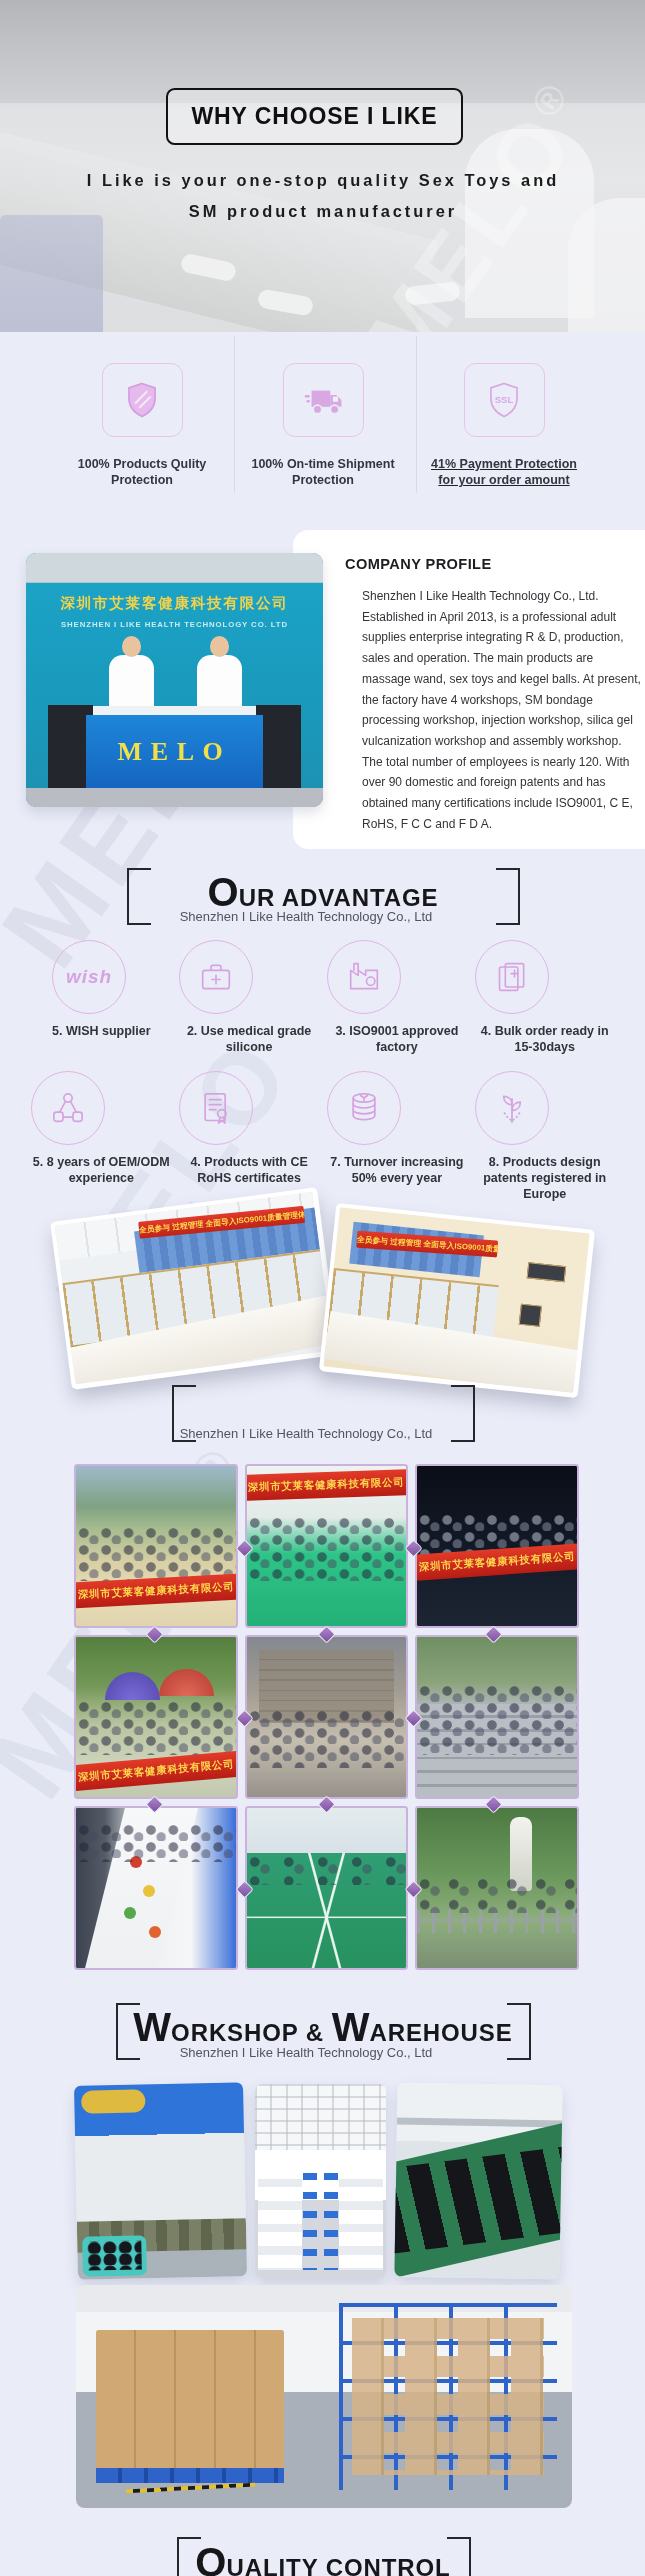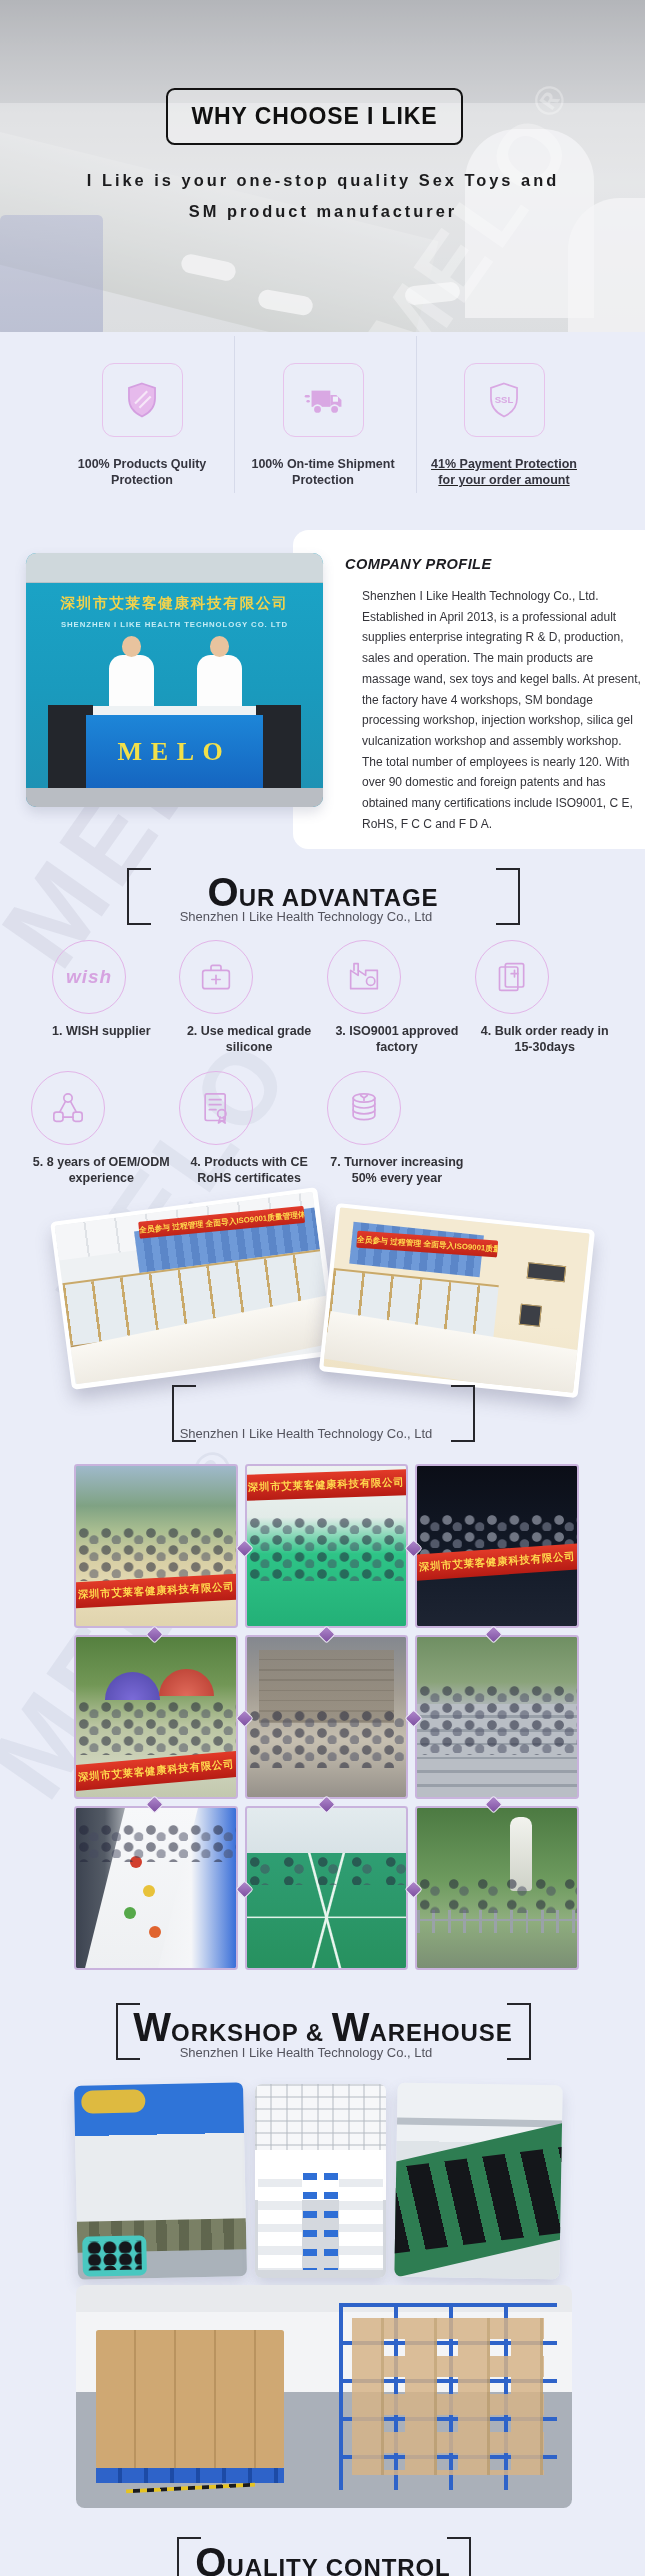"COMPANY PROFILE" .company-title { font-style: italic -> none }
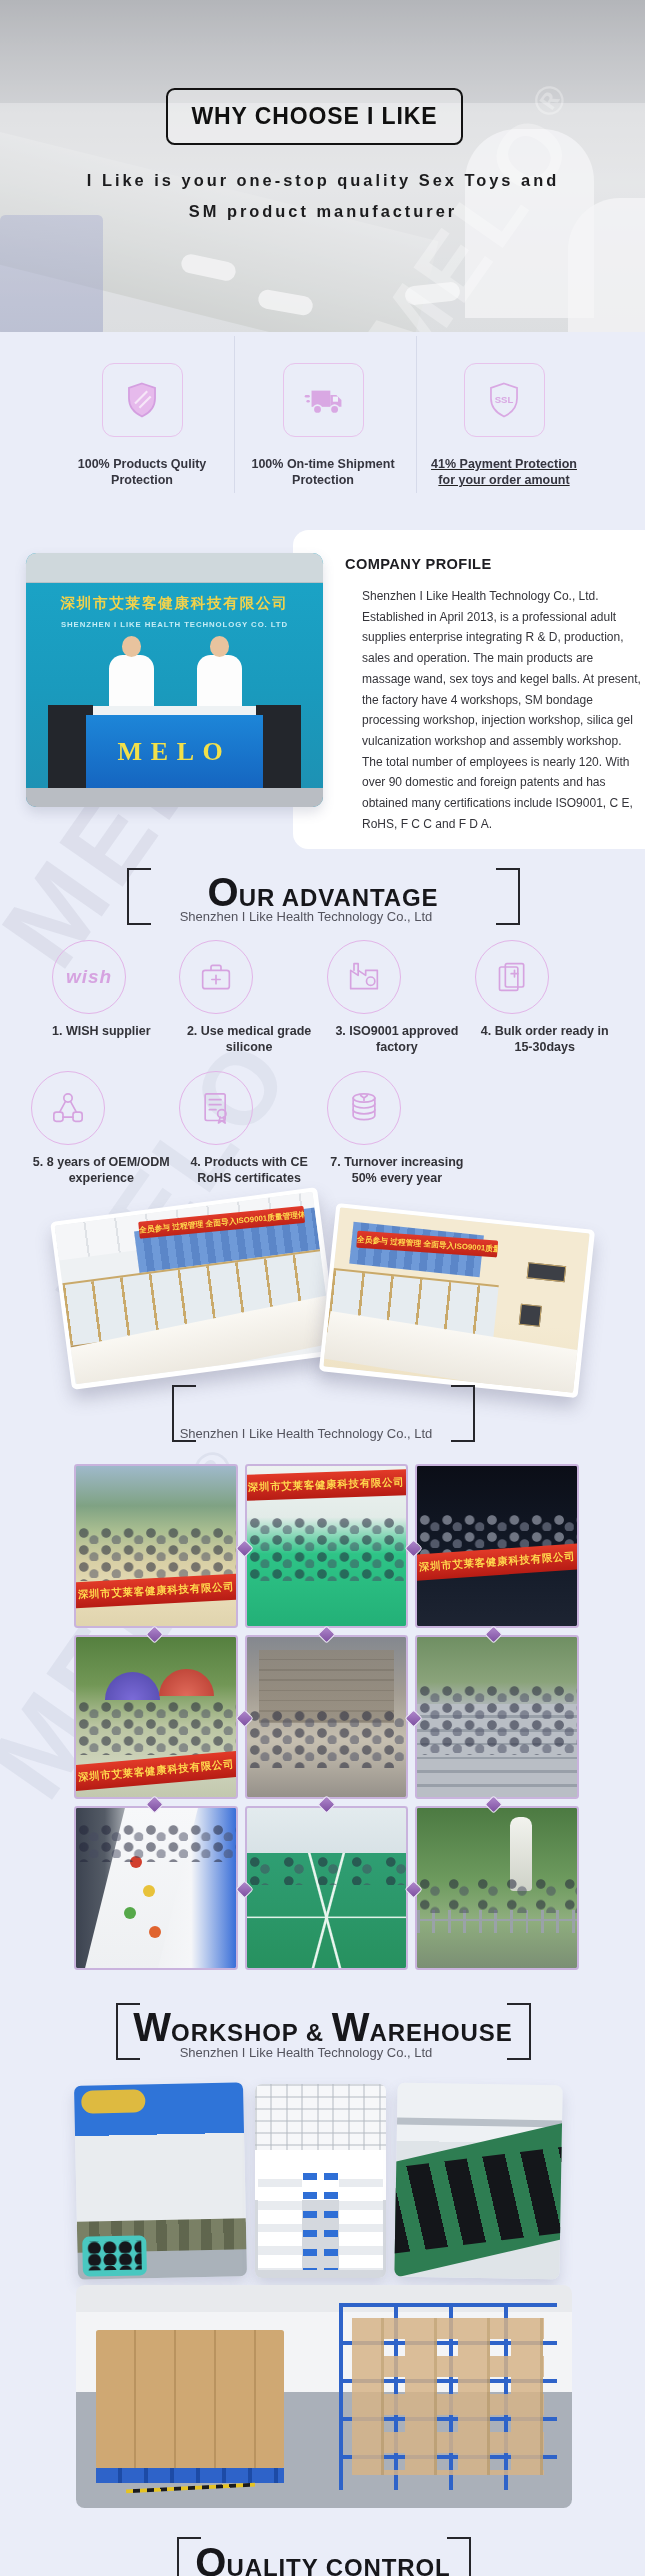"1. WISH supplier" div.adv-label { text: 1 -> 5 }
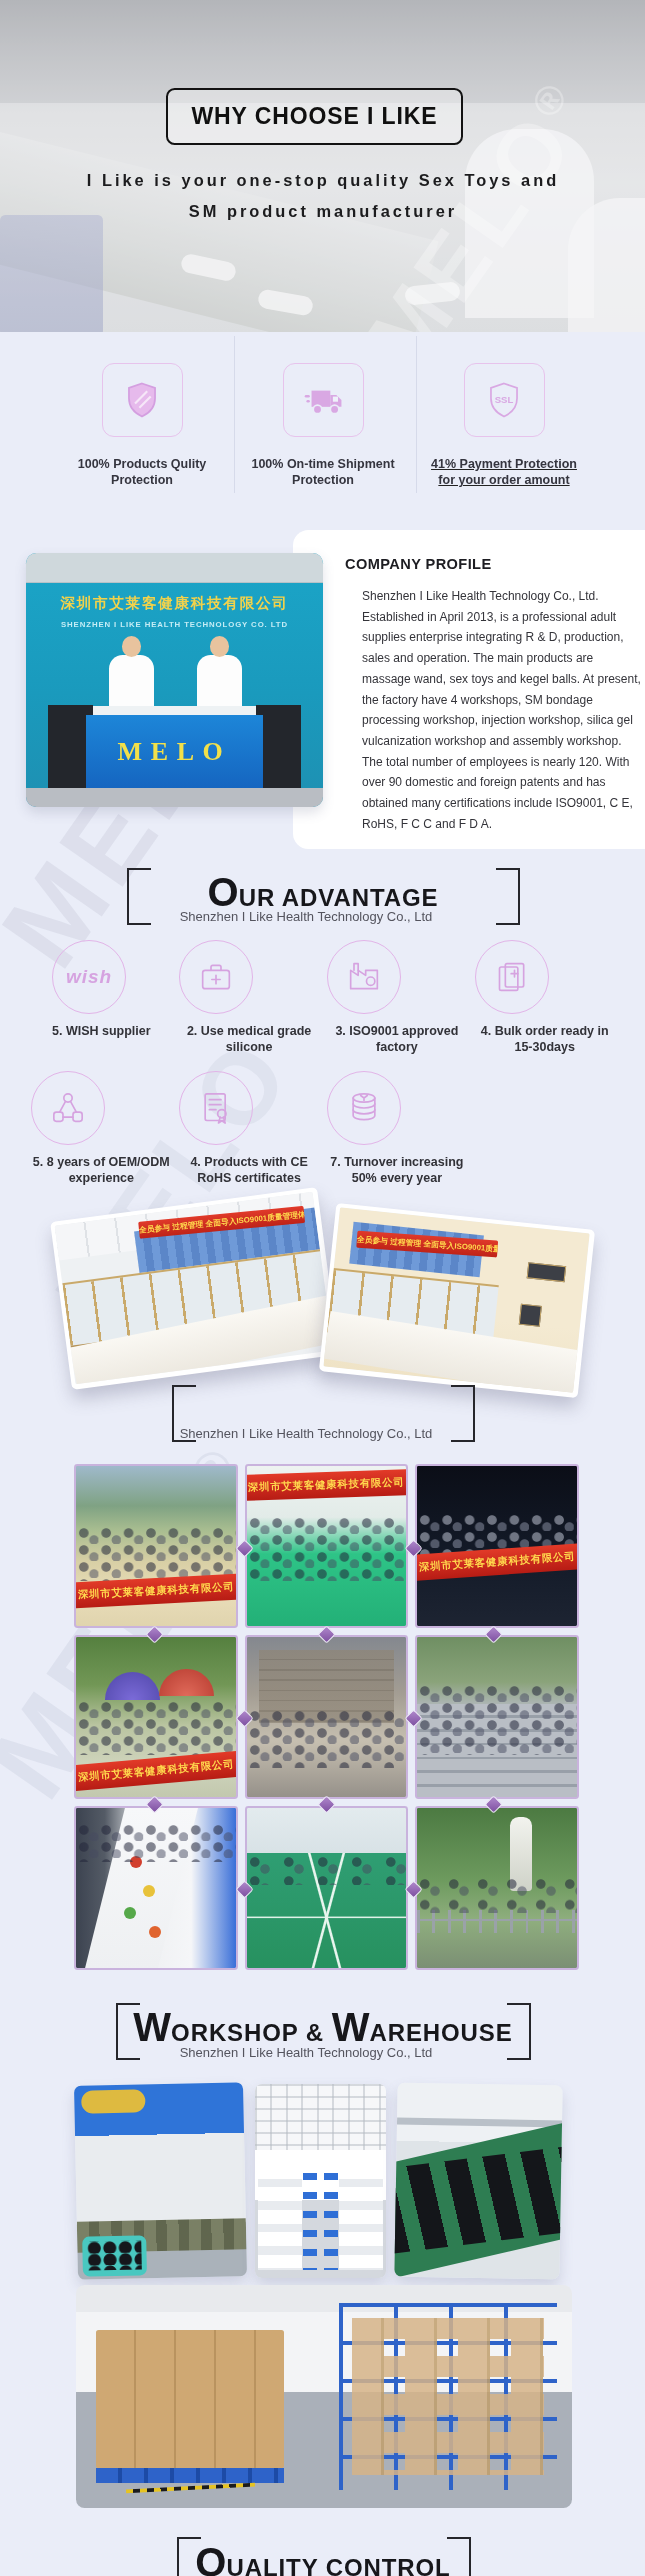"8. Products design patents registered" div.adv-cell { html: none -> <div> <div> <svg> <path></path> <path></path> <path></path> <path></path> <path></path> </svg> </div> <div>8. Products design patents registered in Europe</div> </div> }
